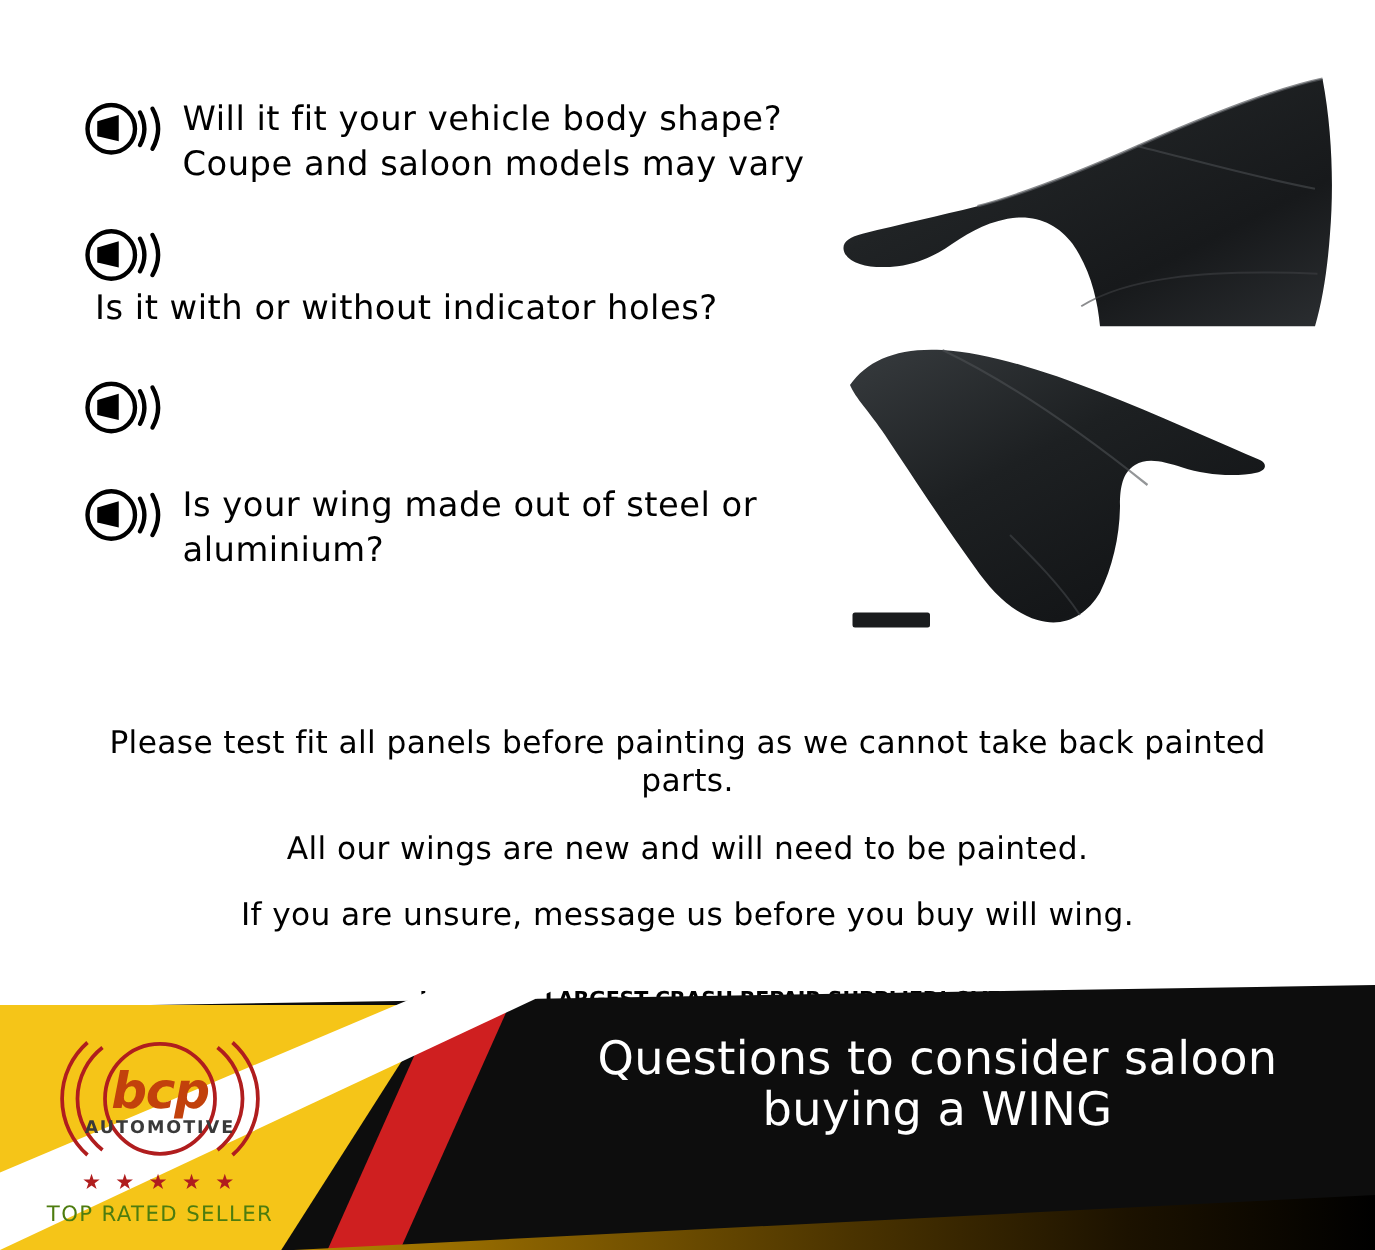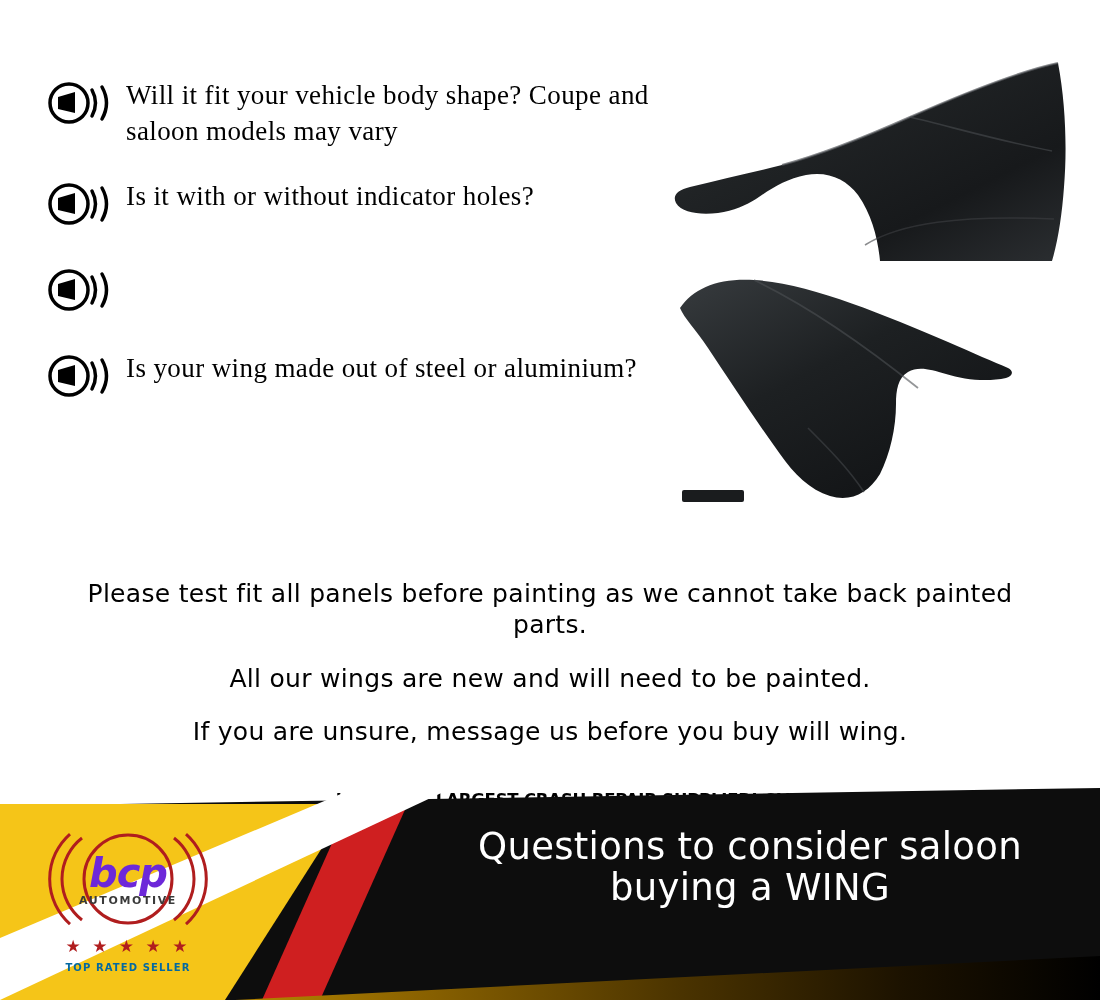"Will it fit your vehicle" .questions { font-family: Liberation Serif, serif -> none; left: 48px -> 68px }
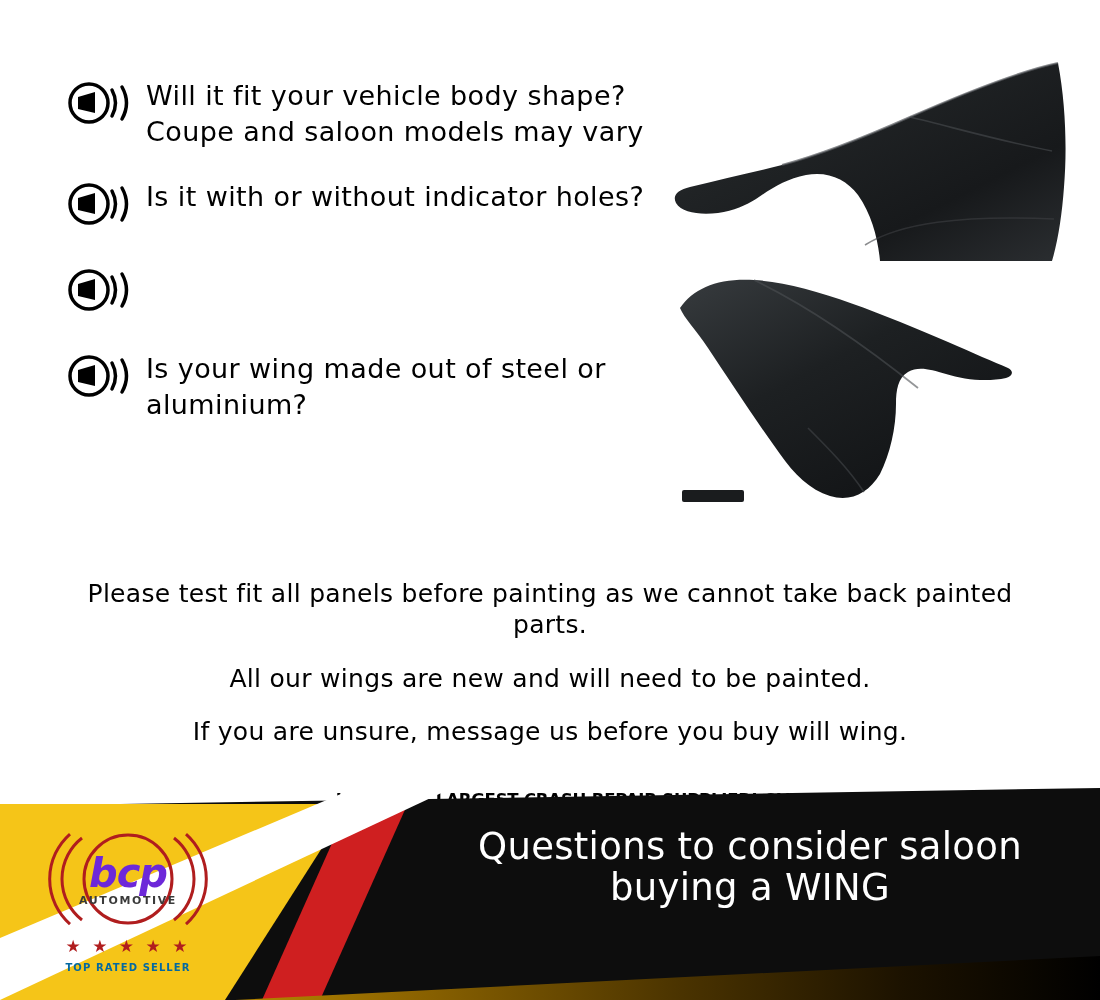"Is it with or without" div.q-row { flex-direction: none -> column }
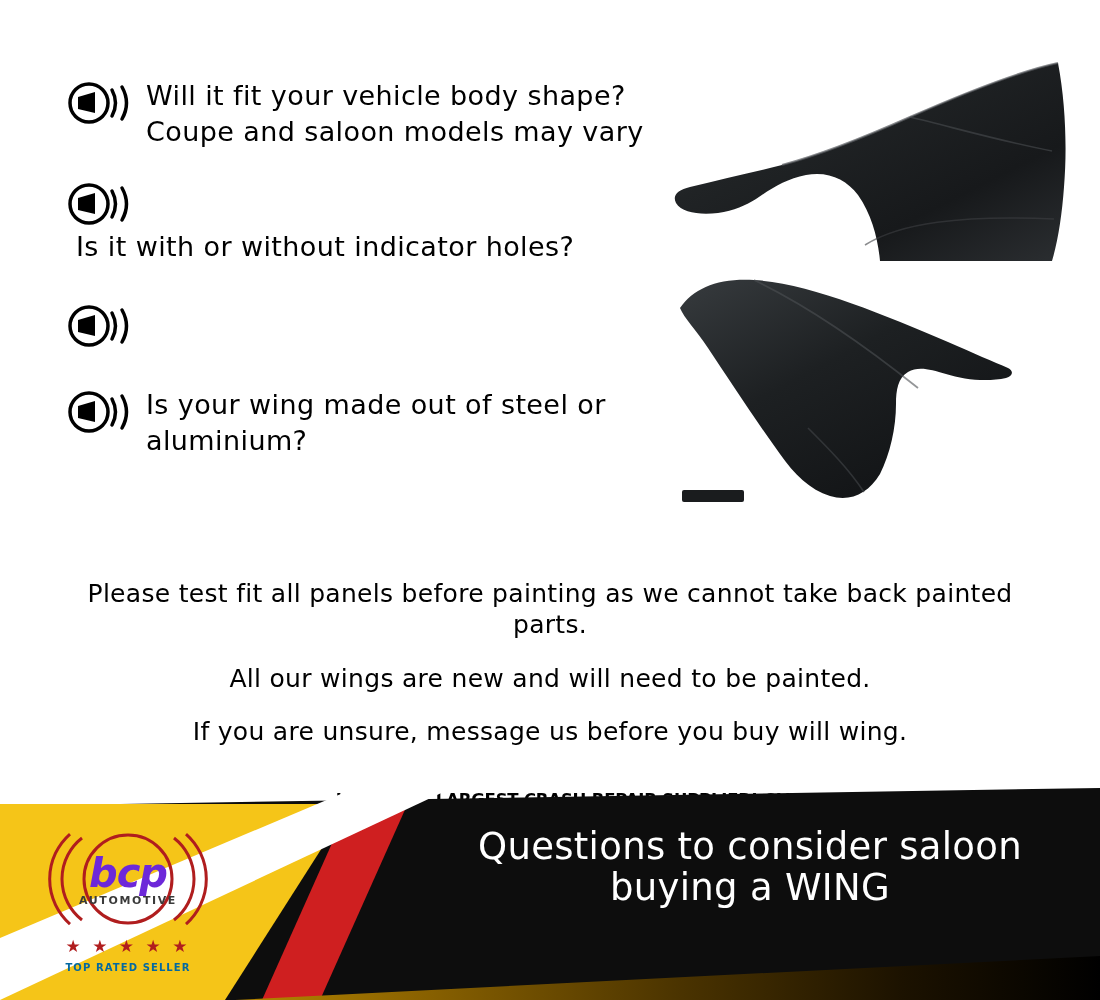"bcp" .bcp-text { color: #6d28d9 -> #c2410c }
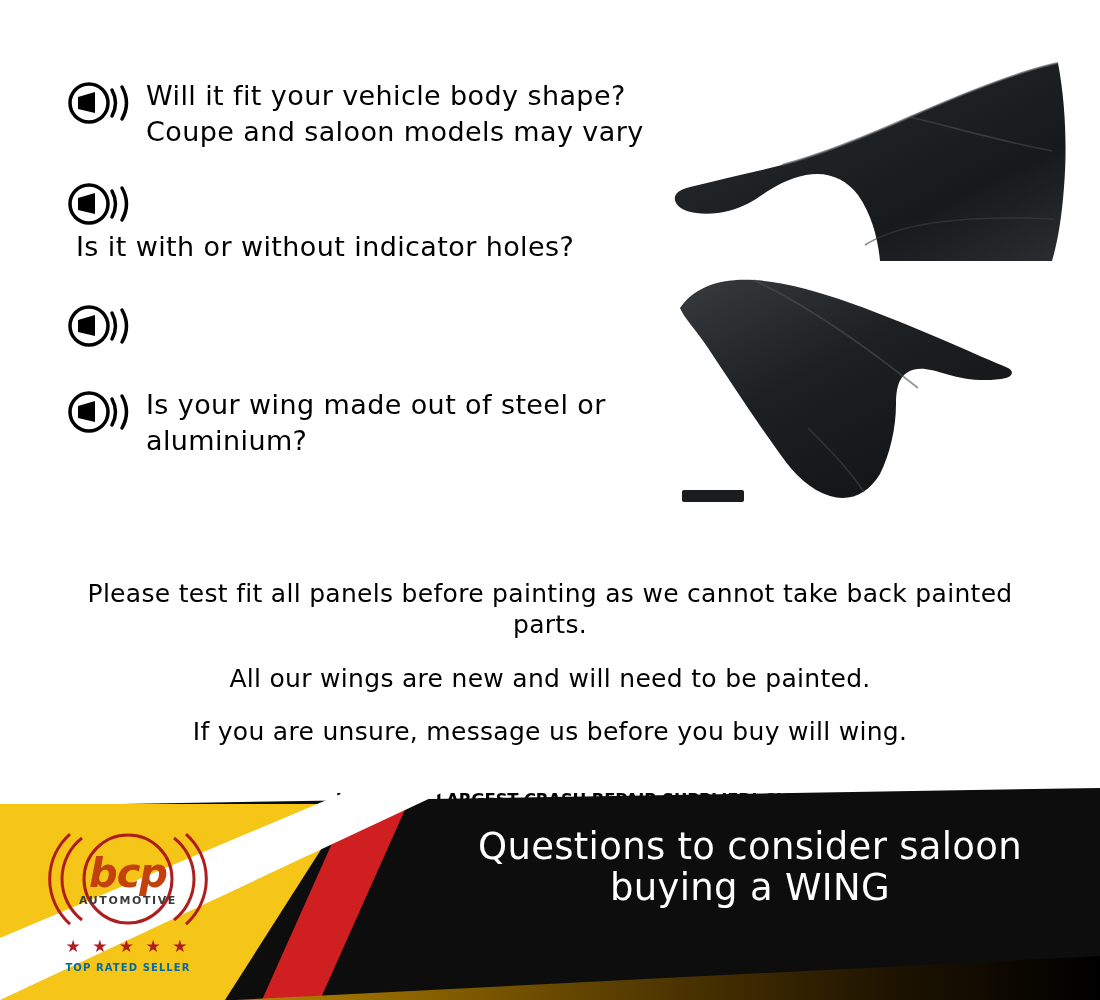"AUTOMOTIVE" .bcp-sub { font-size: 11px -> 14px }
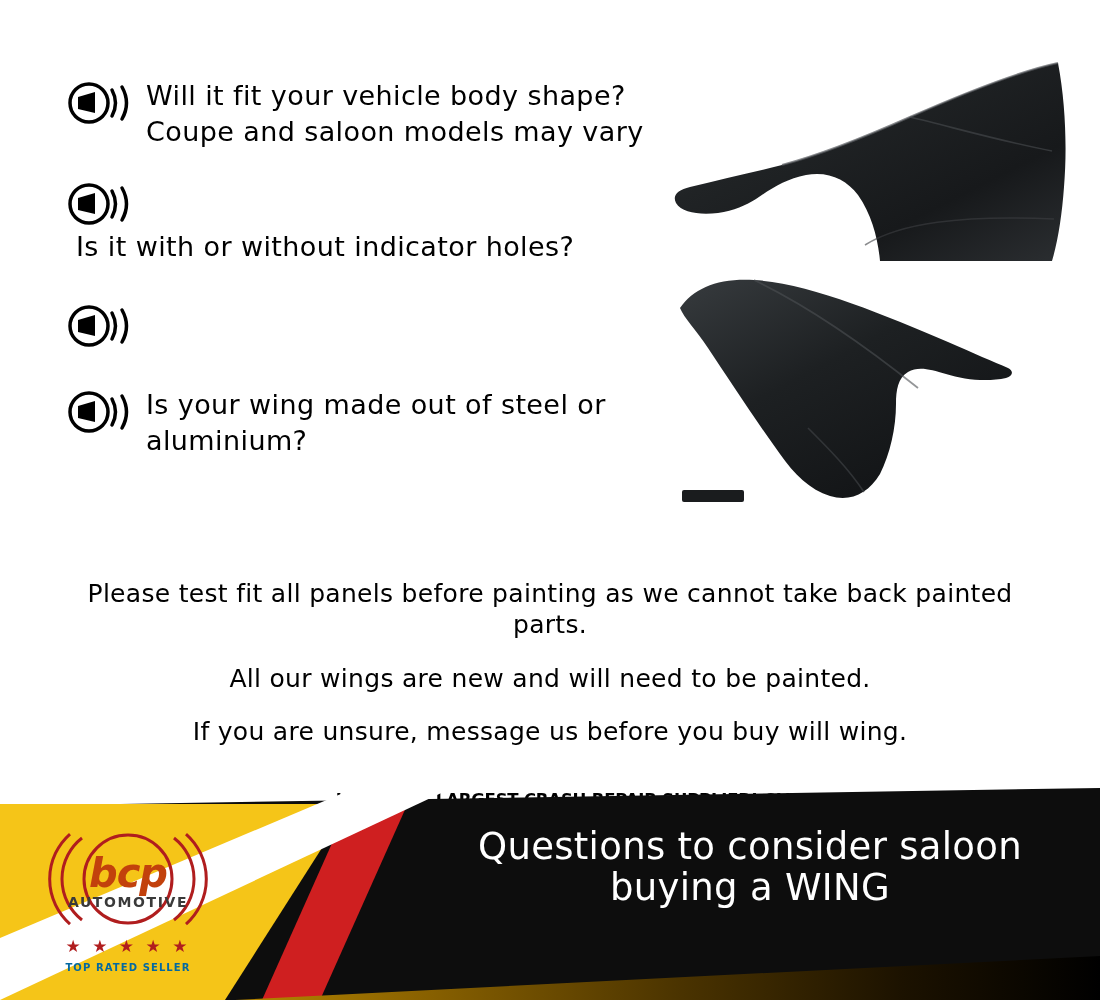"TOP RATED SELLER" .rated { color: #0369a1 -> #4d7c0f; font-size: 10px -> 17px; font-weight: bold -> normal }
